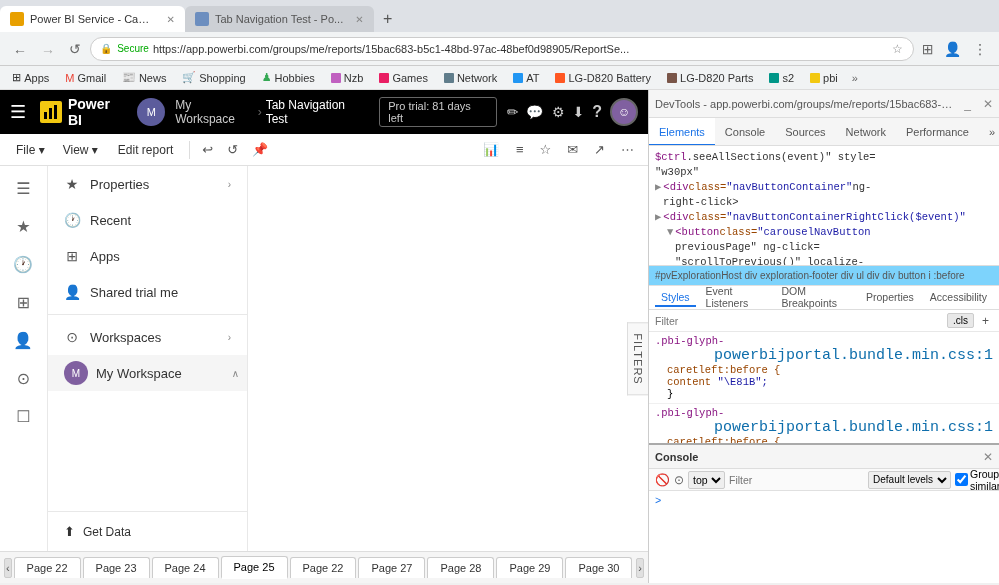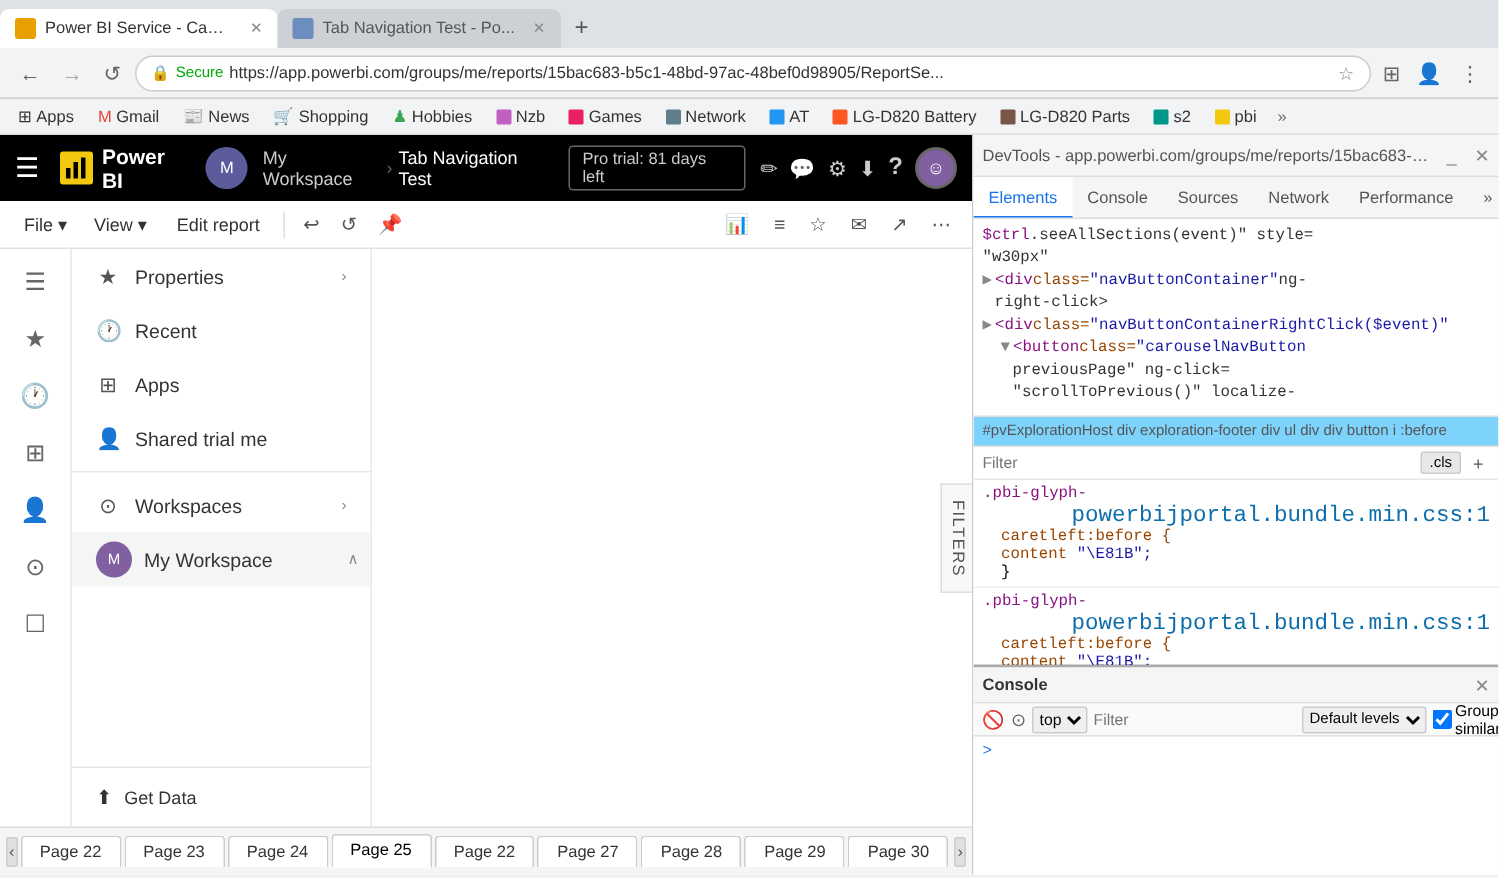"Styles" div.styles-panel-tabs { html: none -> <div> <div>Styles</div> <div>Event Listeners</div> <div>DOM Breakpoints</div> <div>Properties</div> <div>Accessibility</div> </div> }
